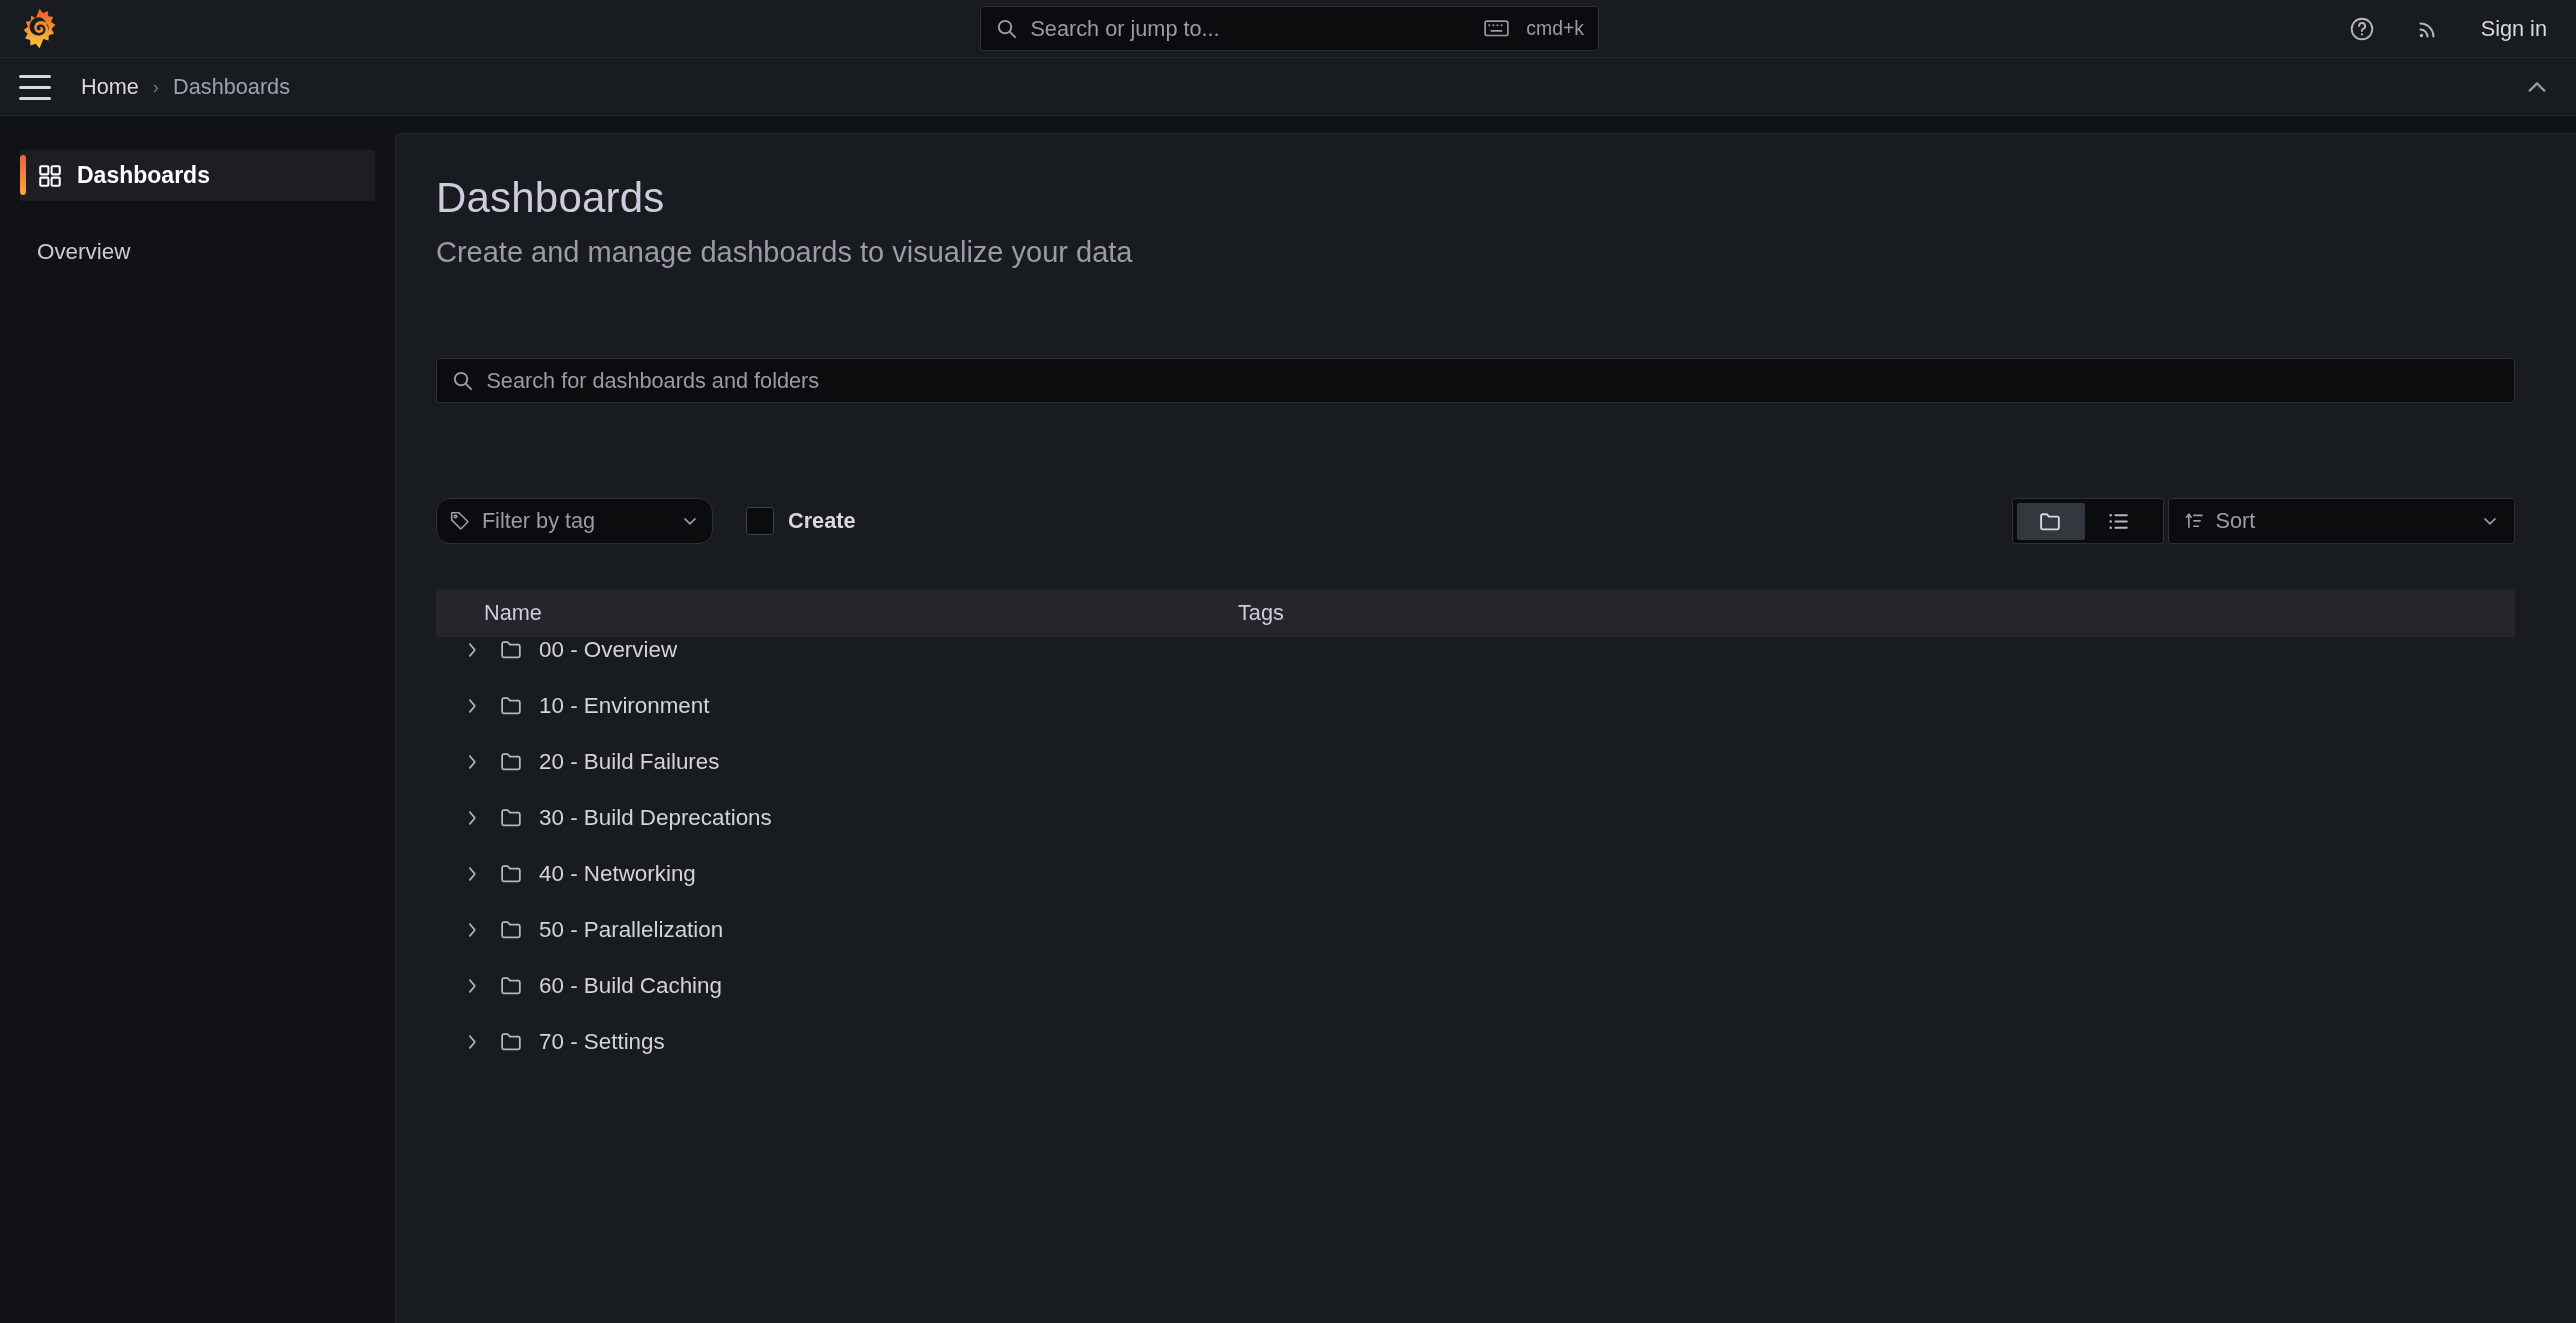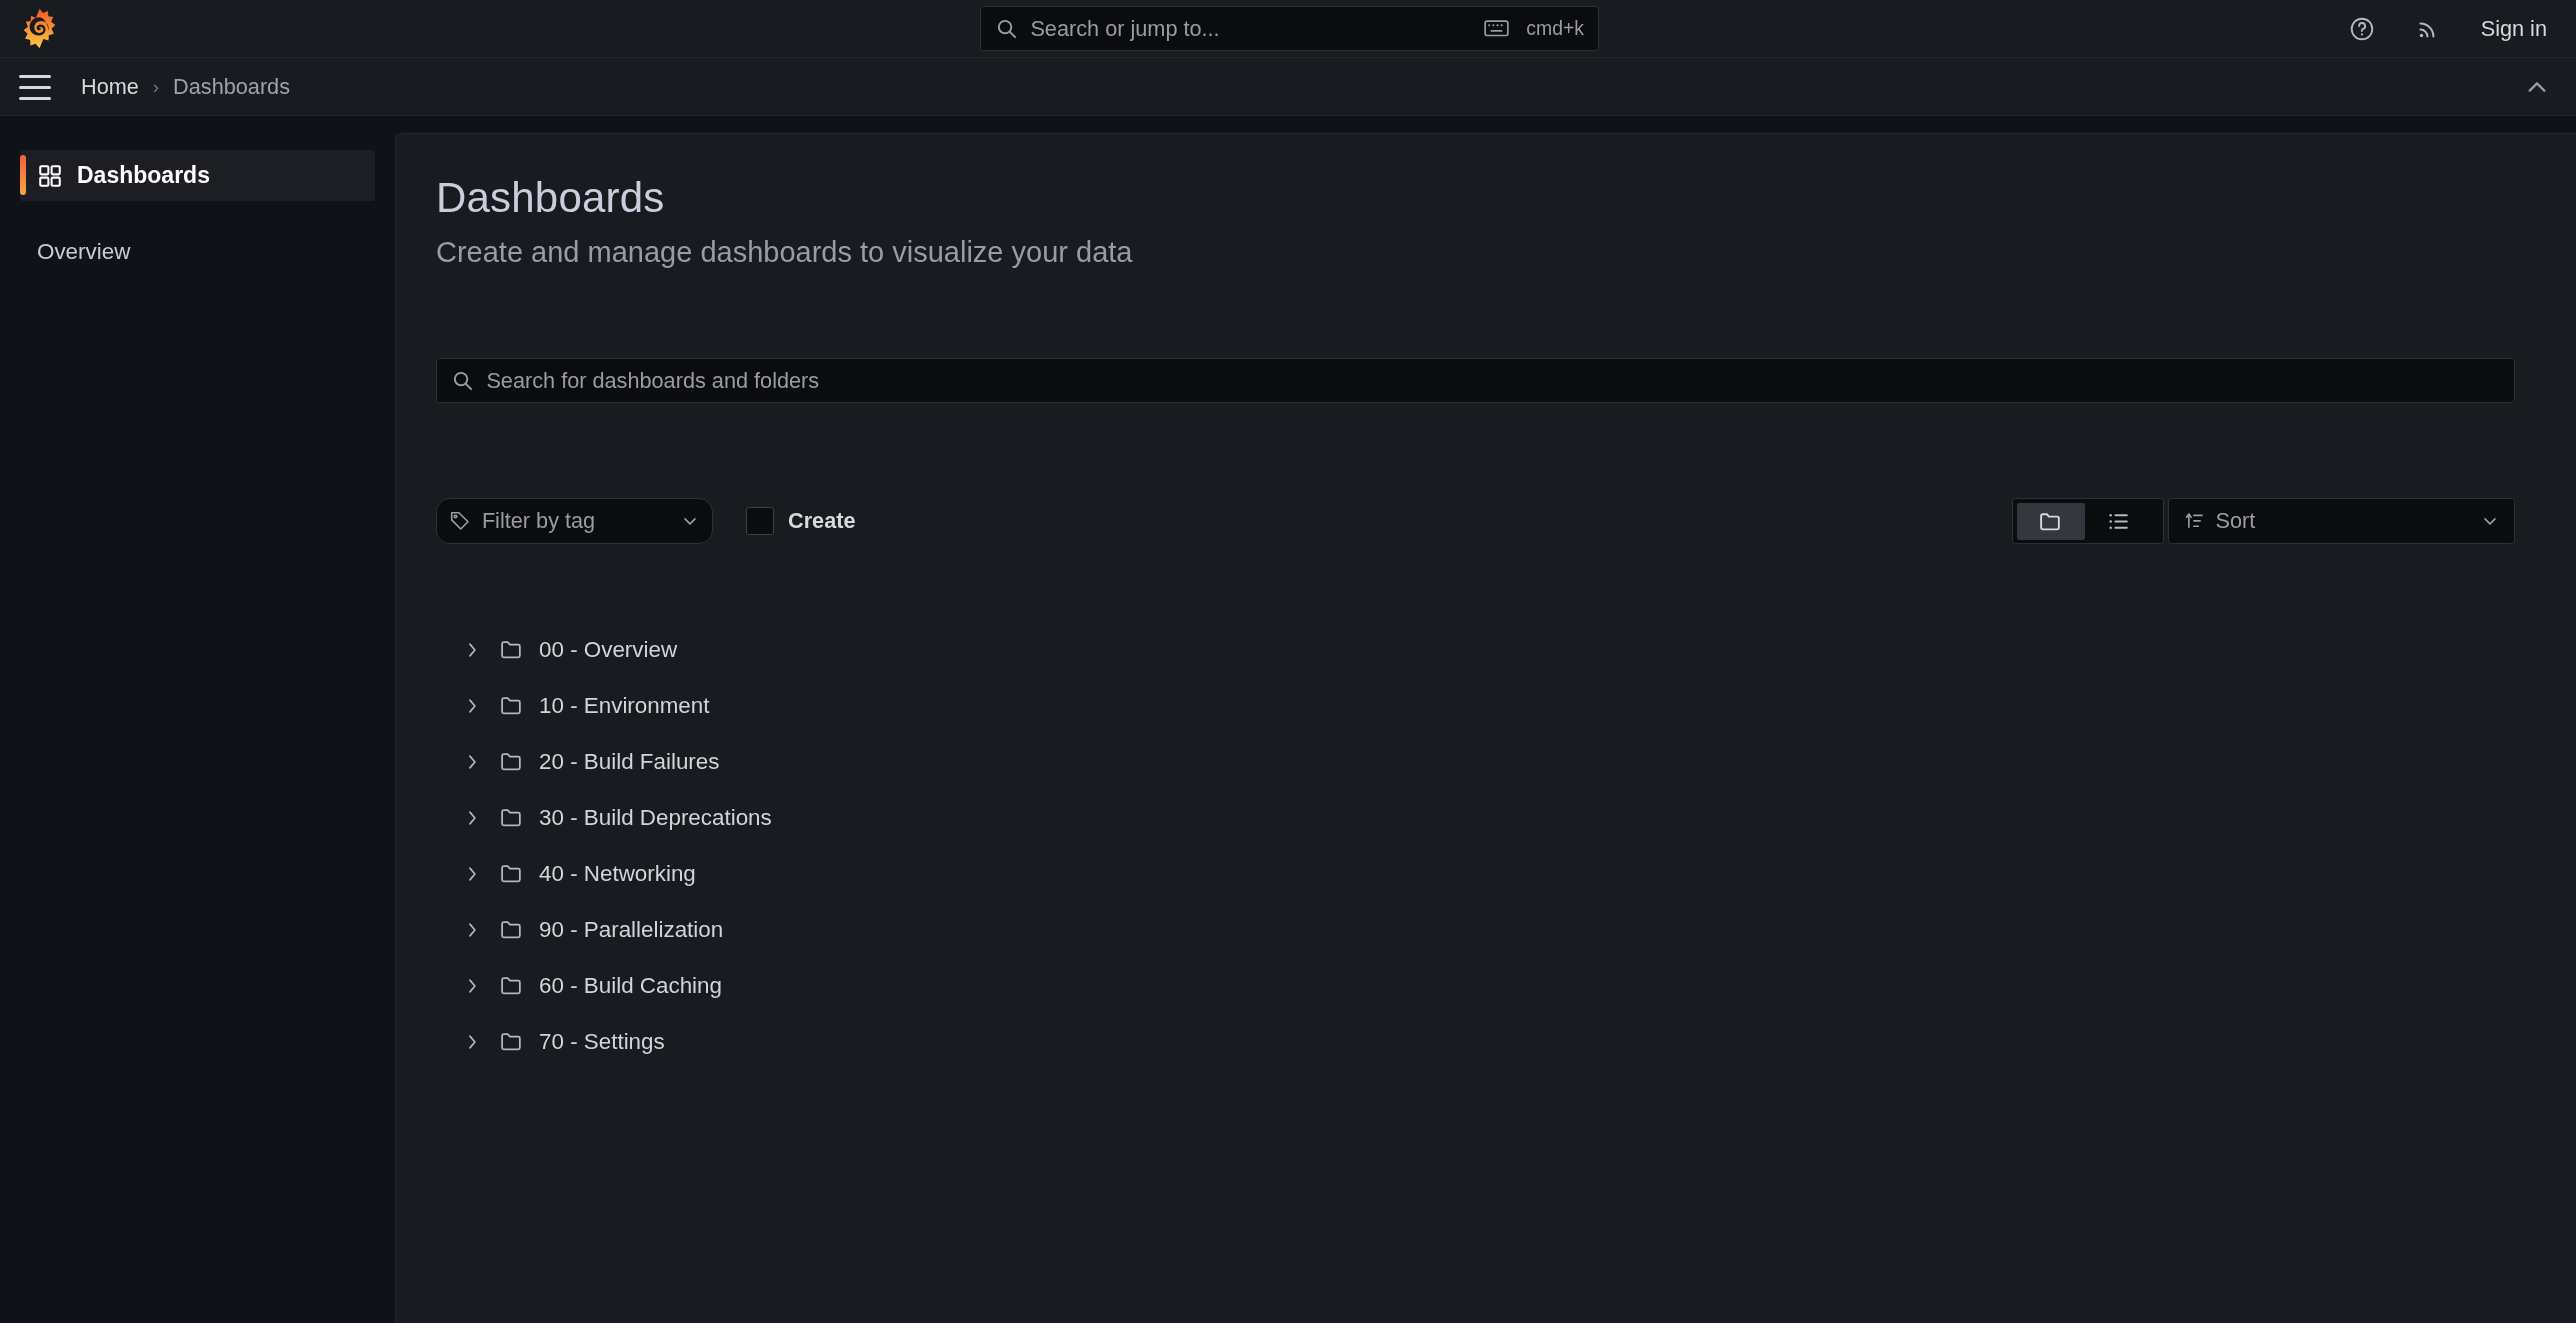"Name" div.thead { html: none -> <div> <span>Name</span> <span>Tags</span> </div> }
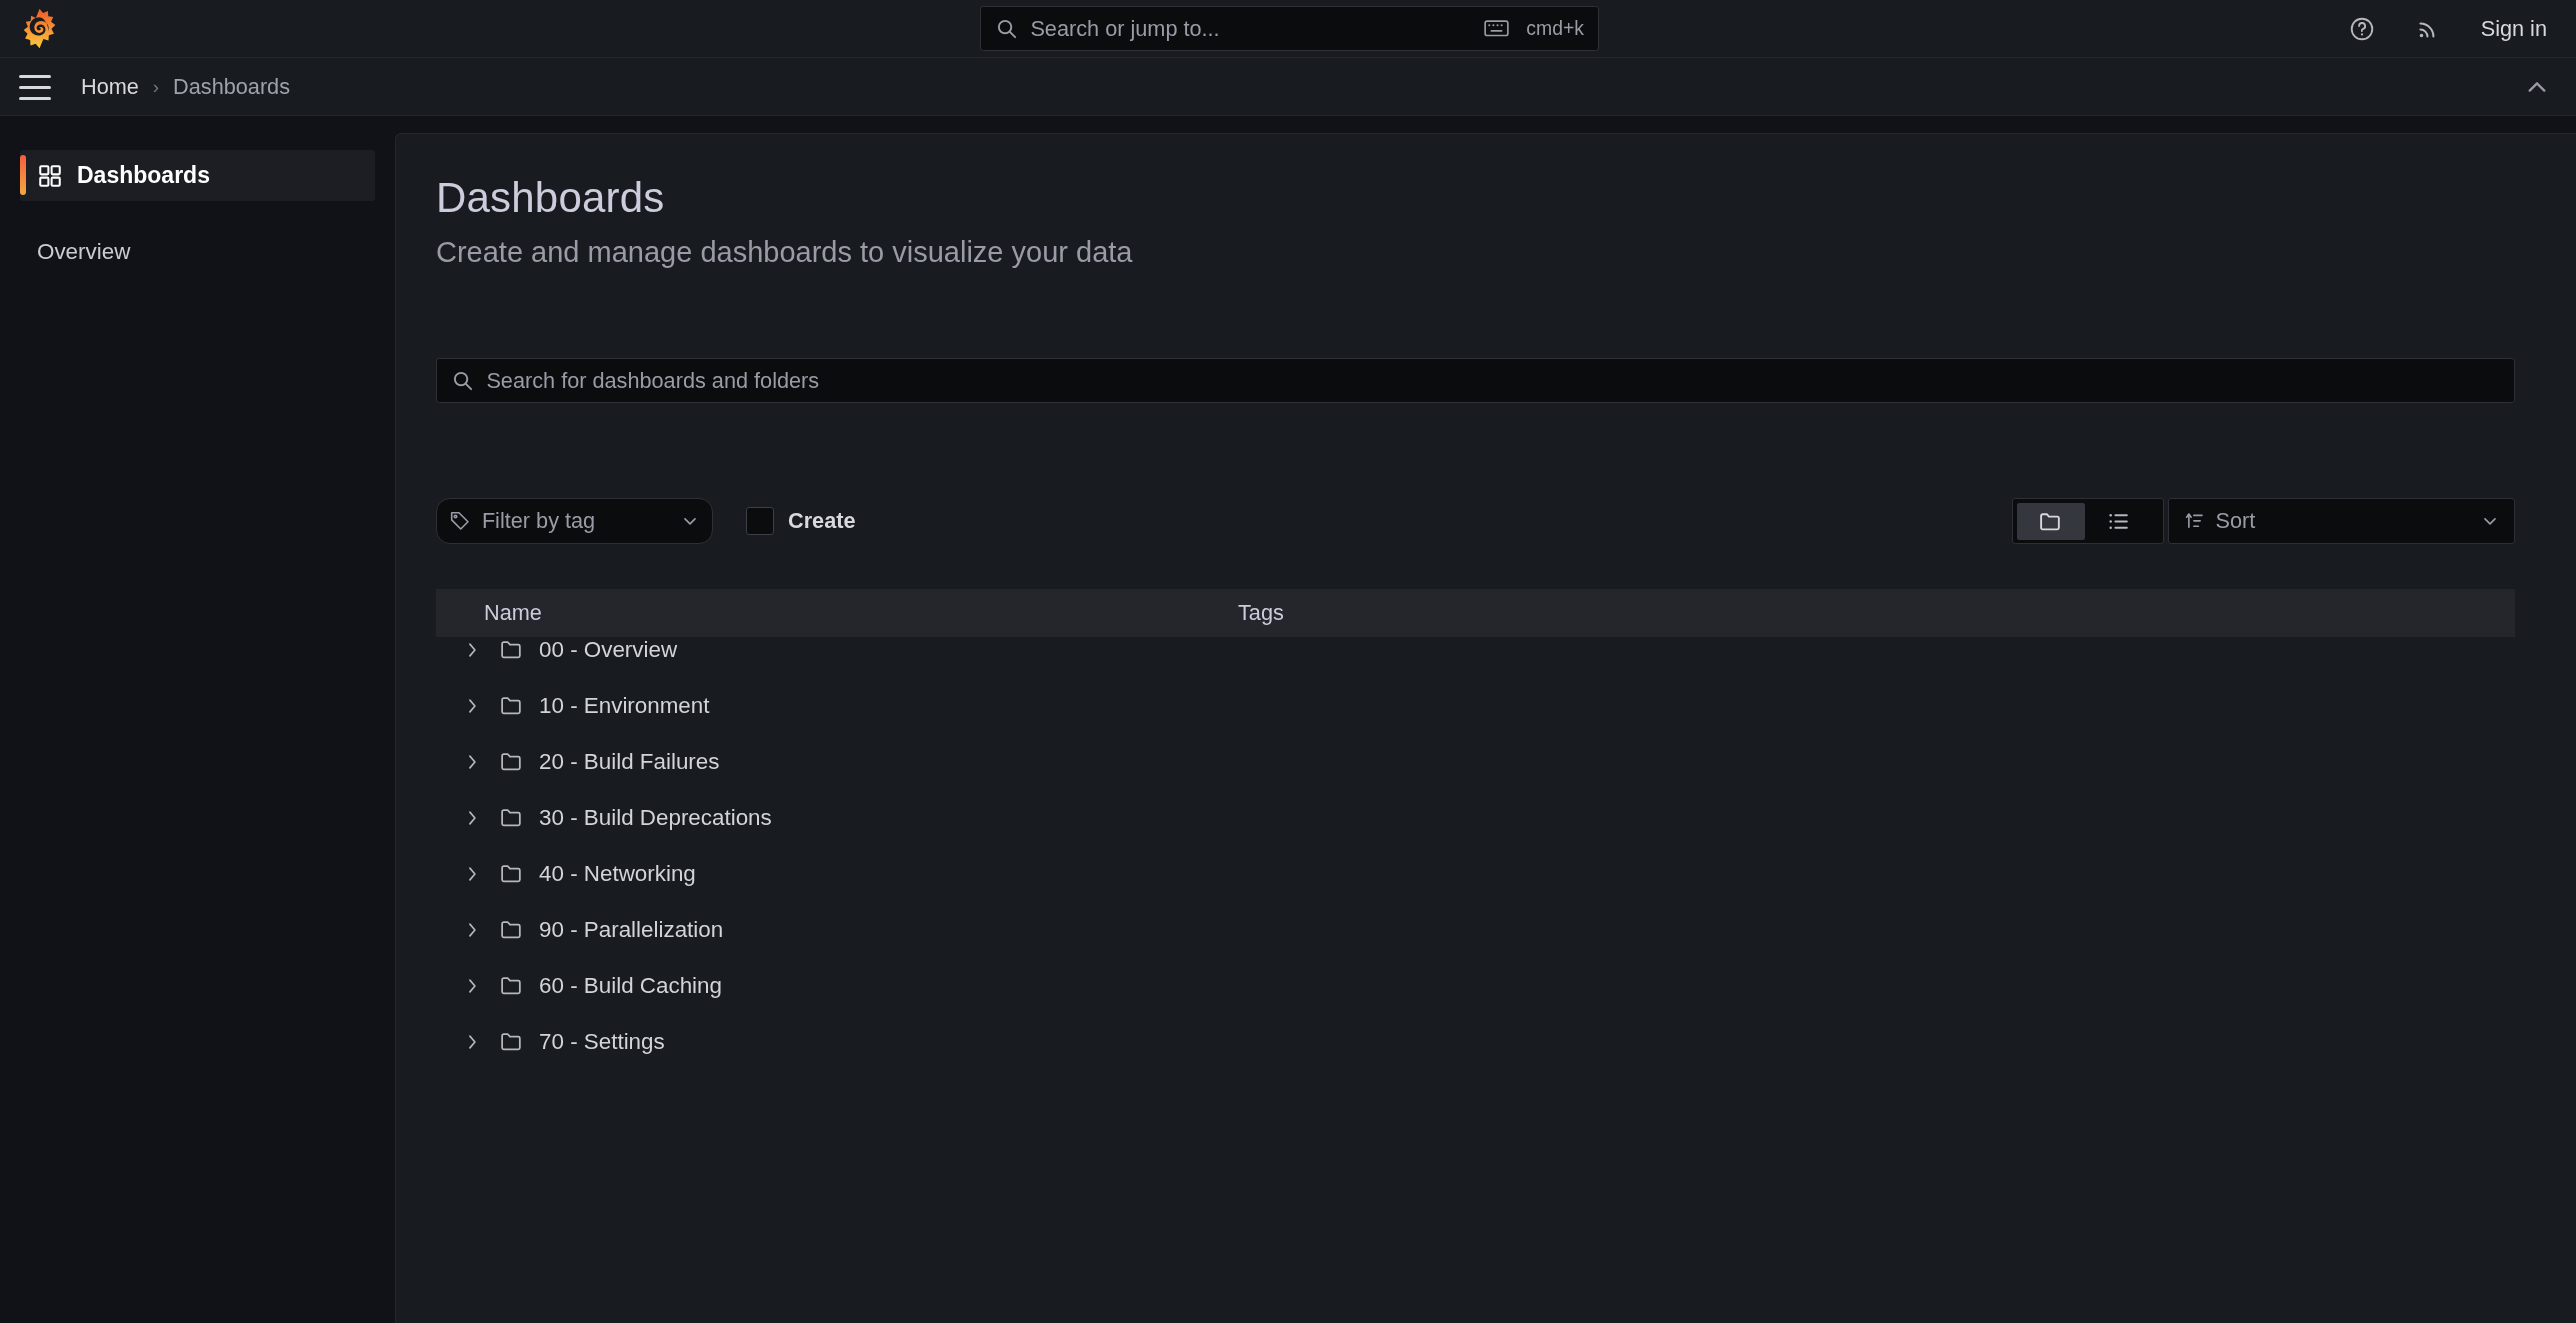"90 - Parallelization" span.rname { text: 90 -> 50 }
